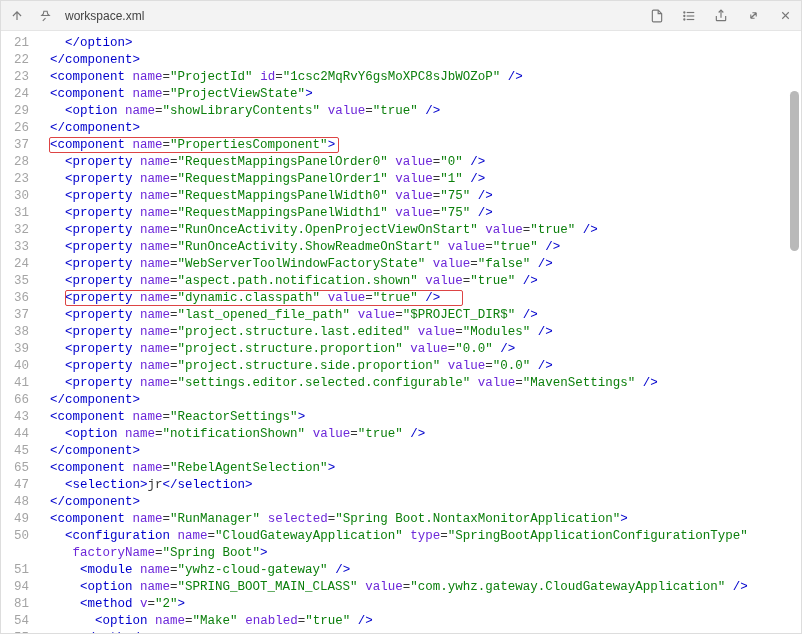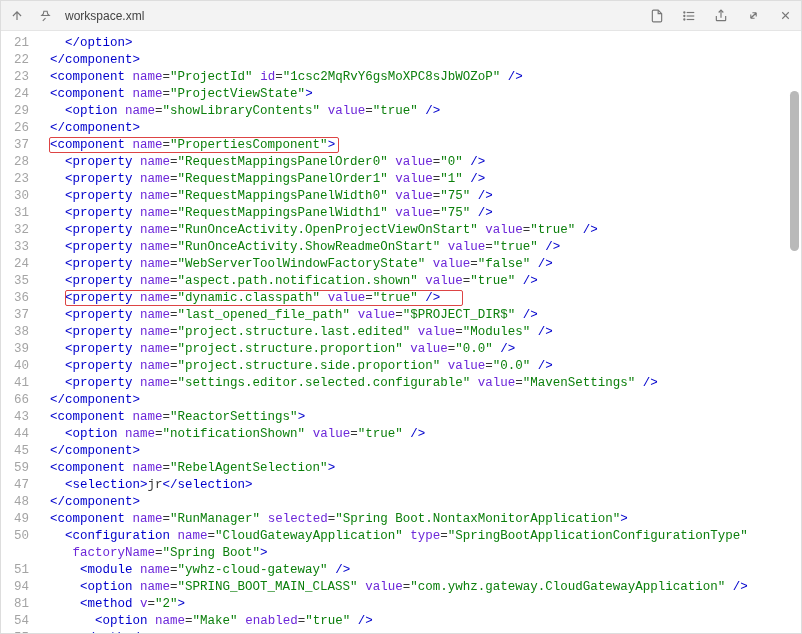"59" div.ln { text: 59 -> 65 }
